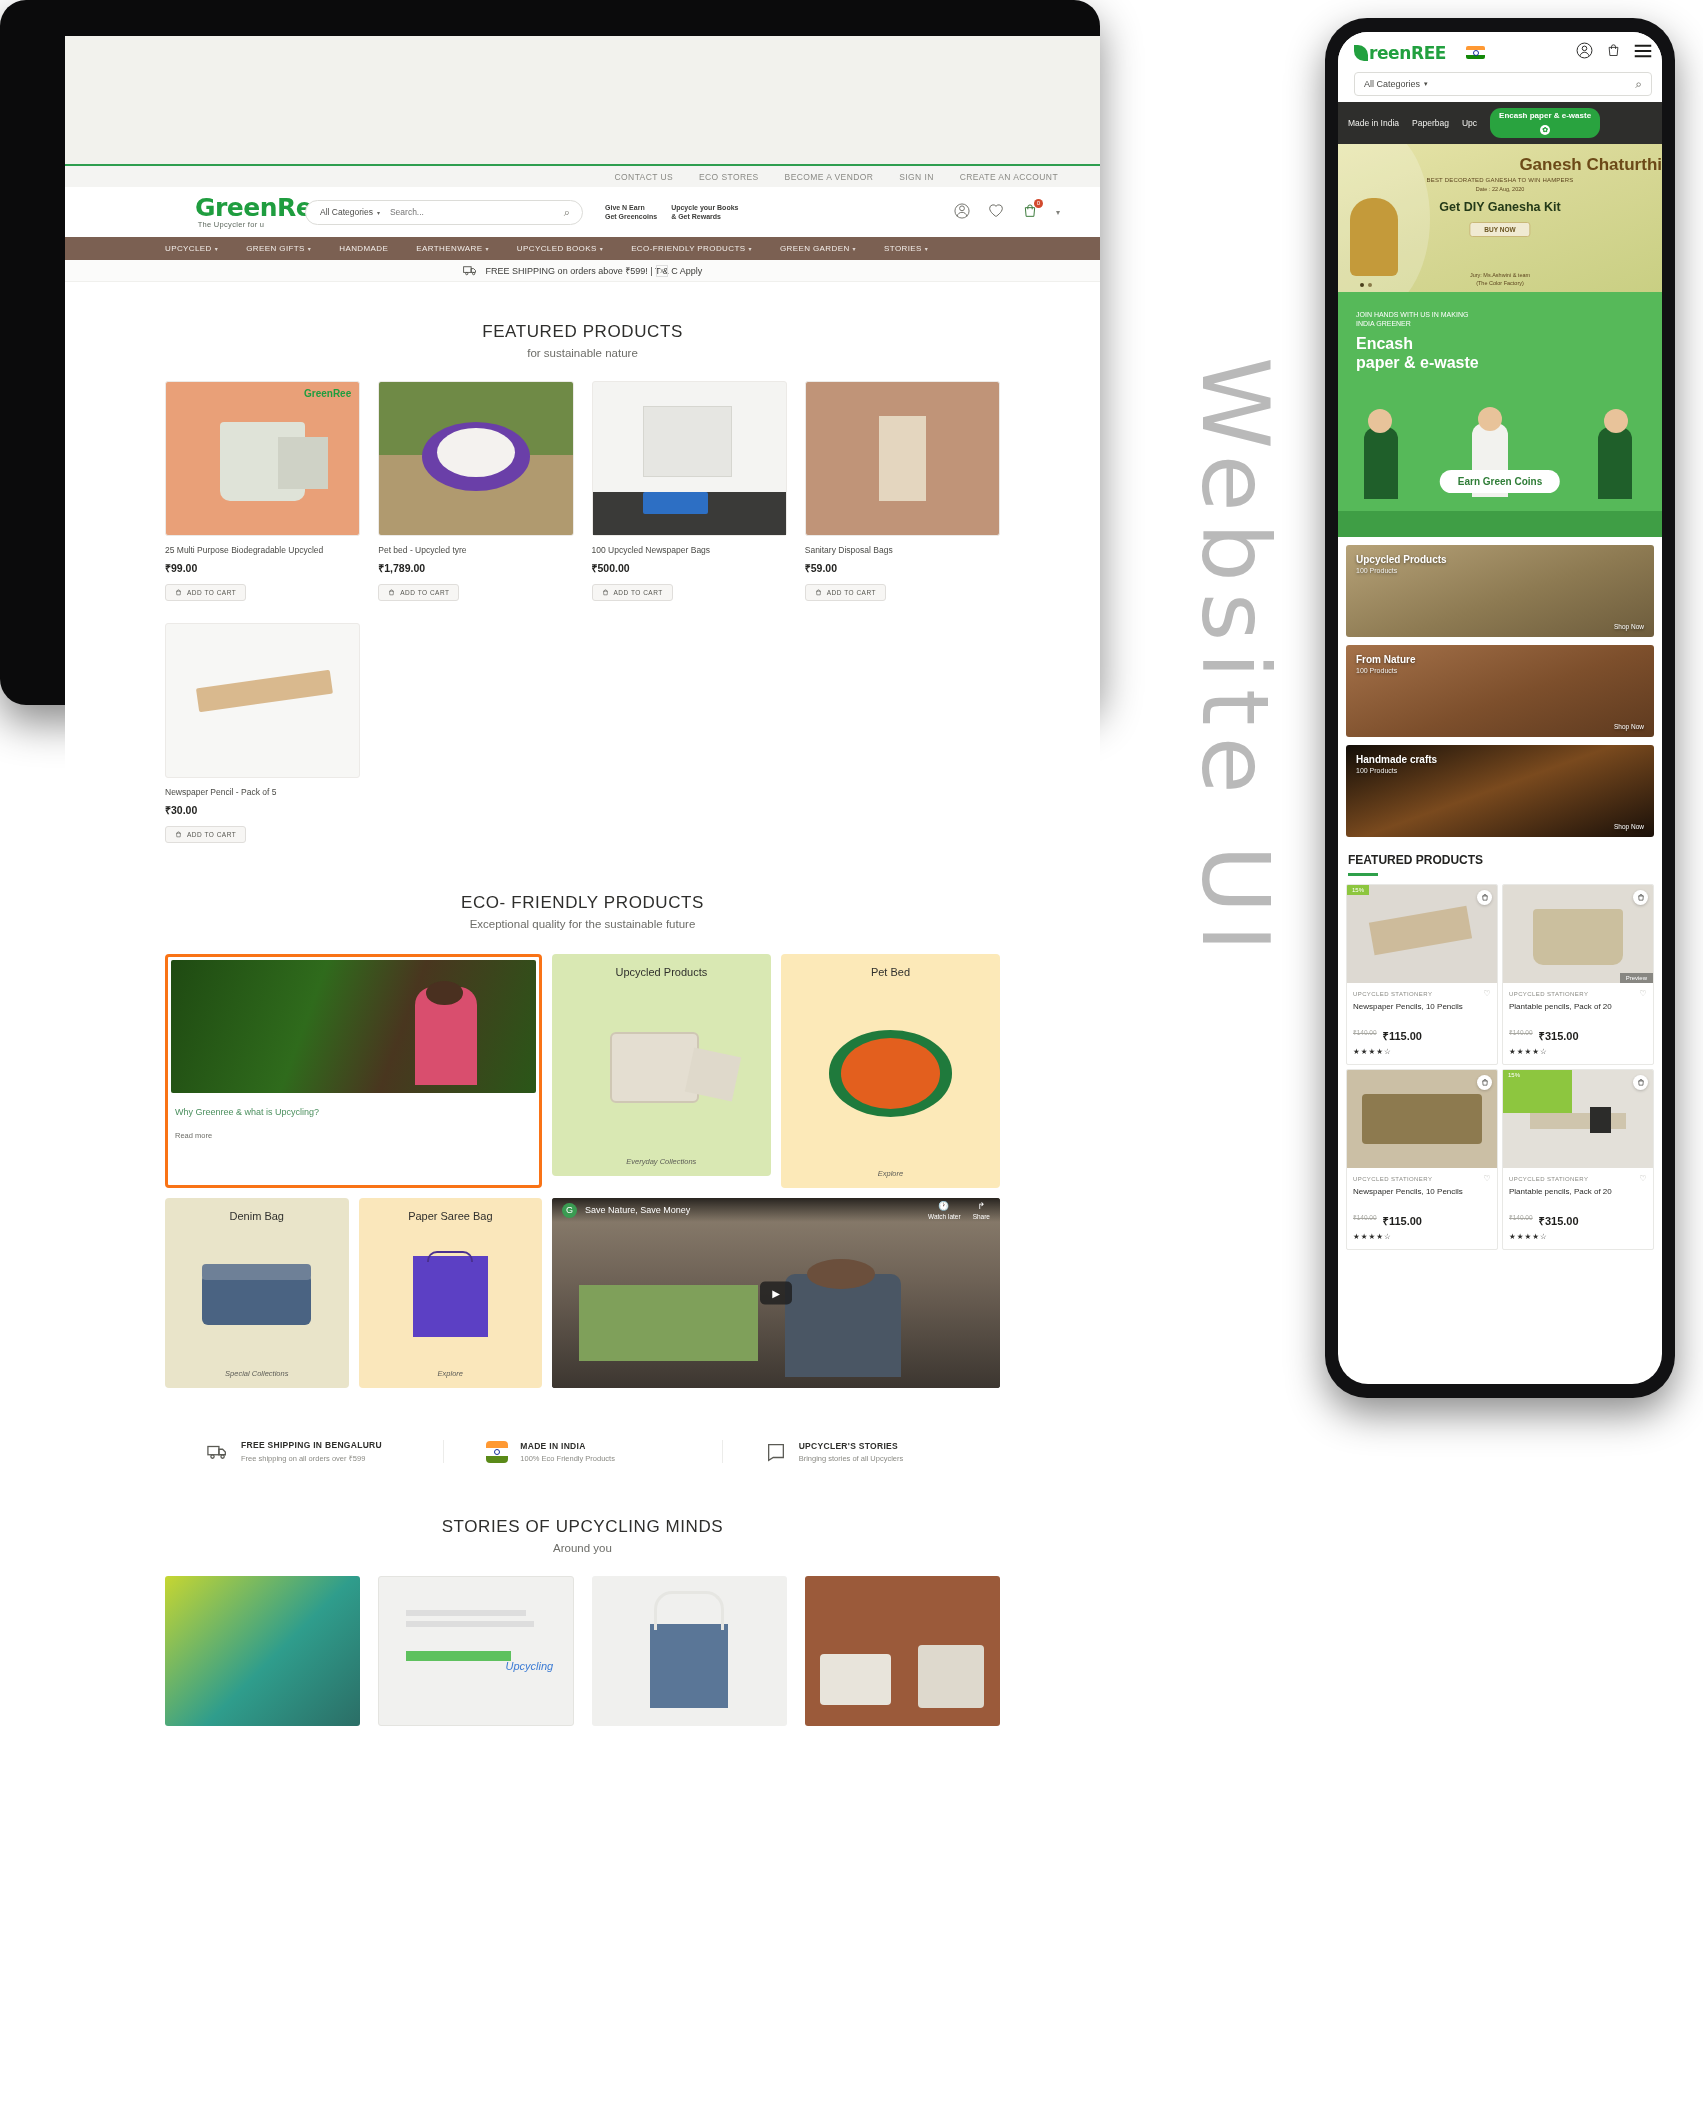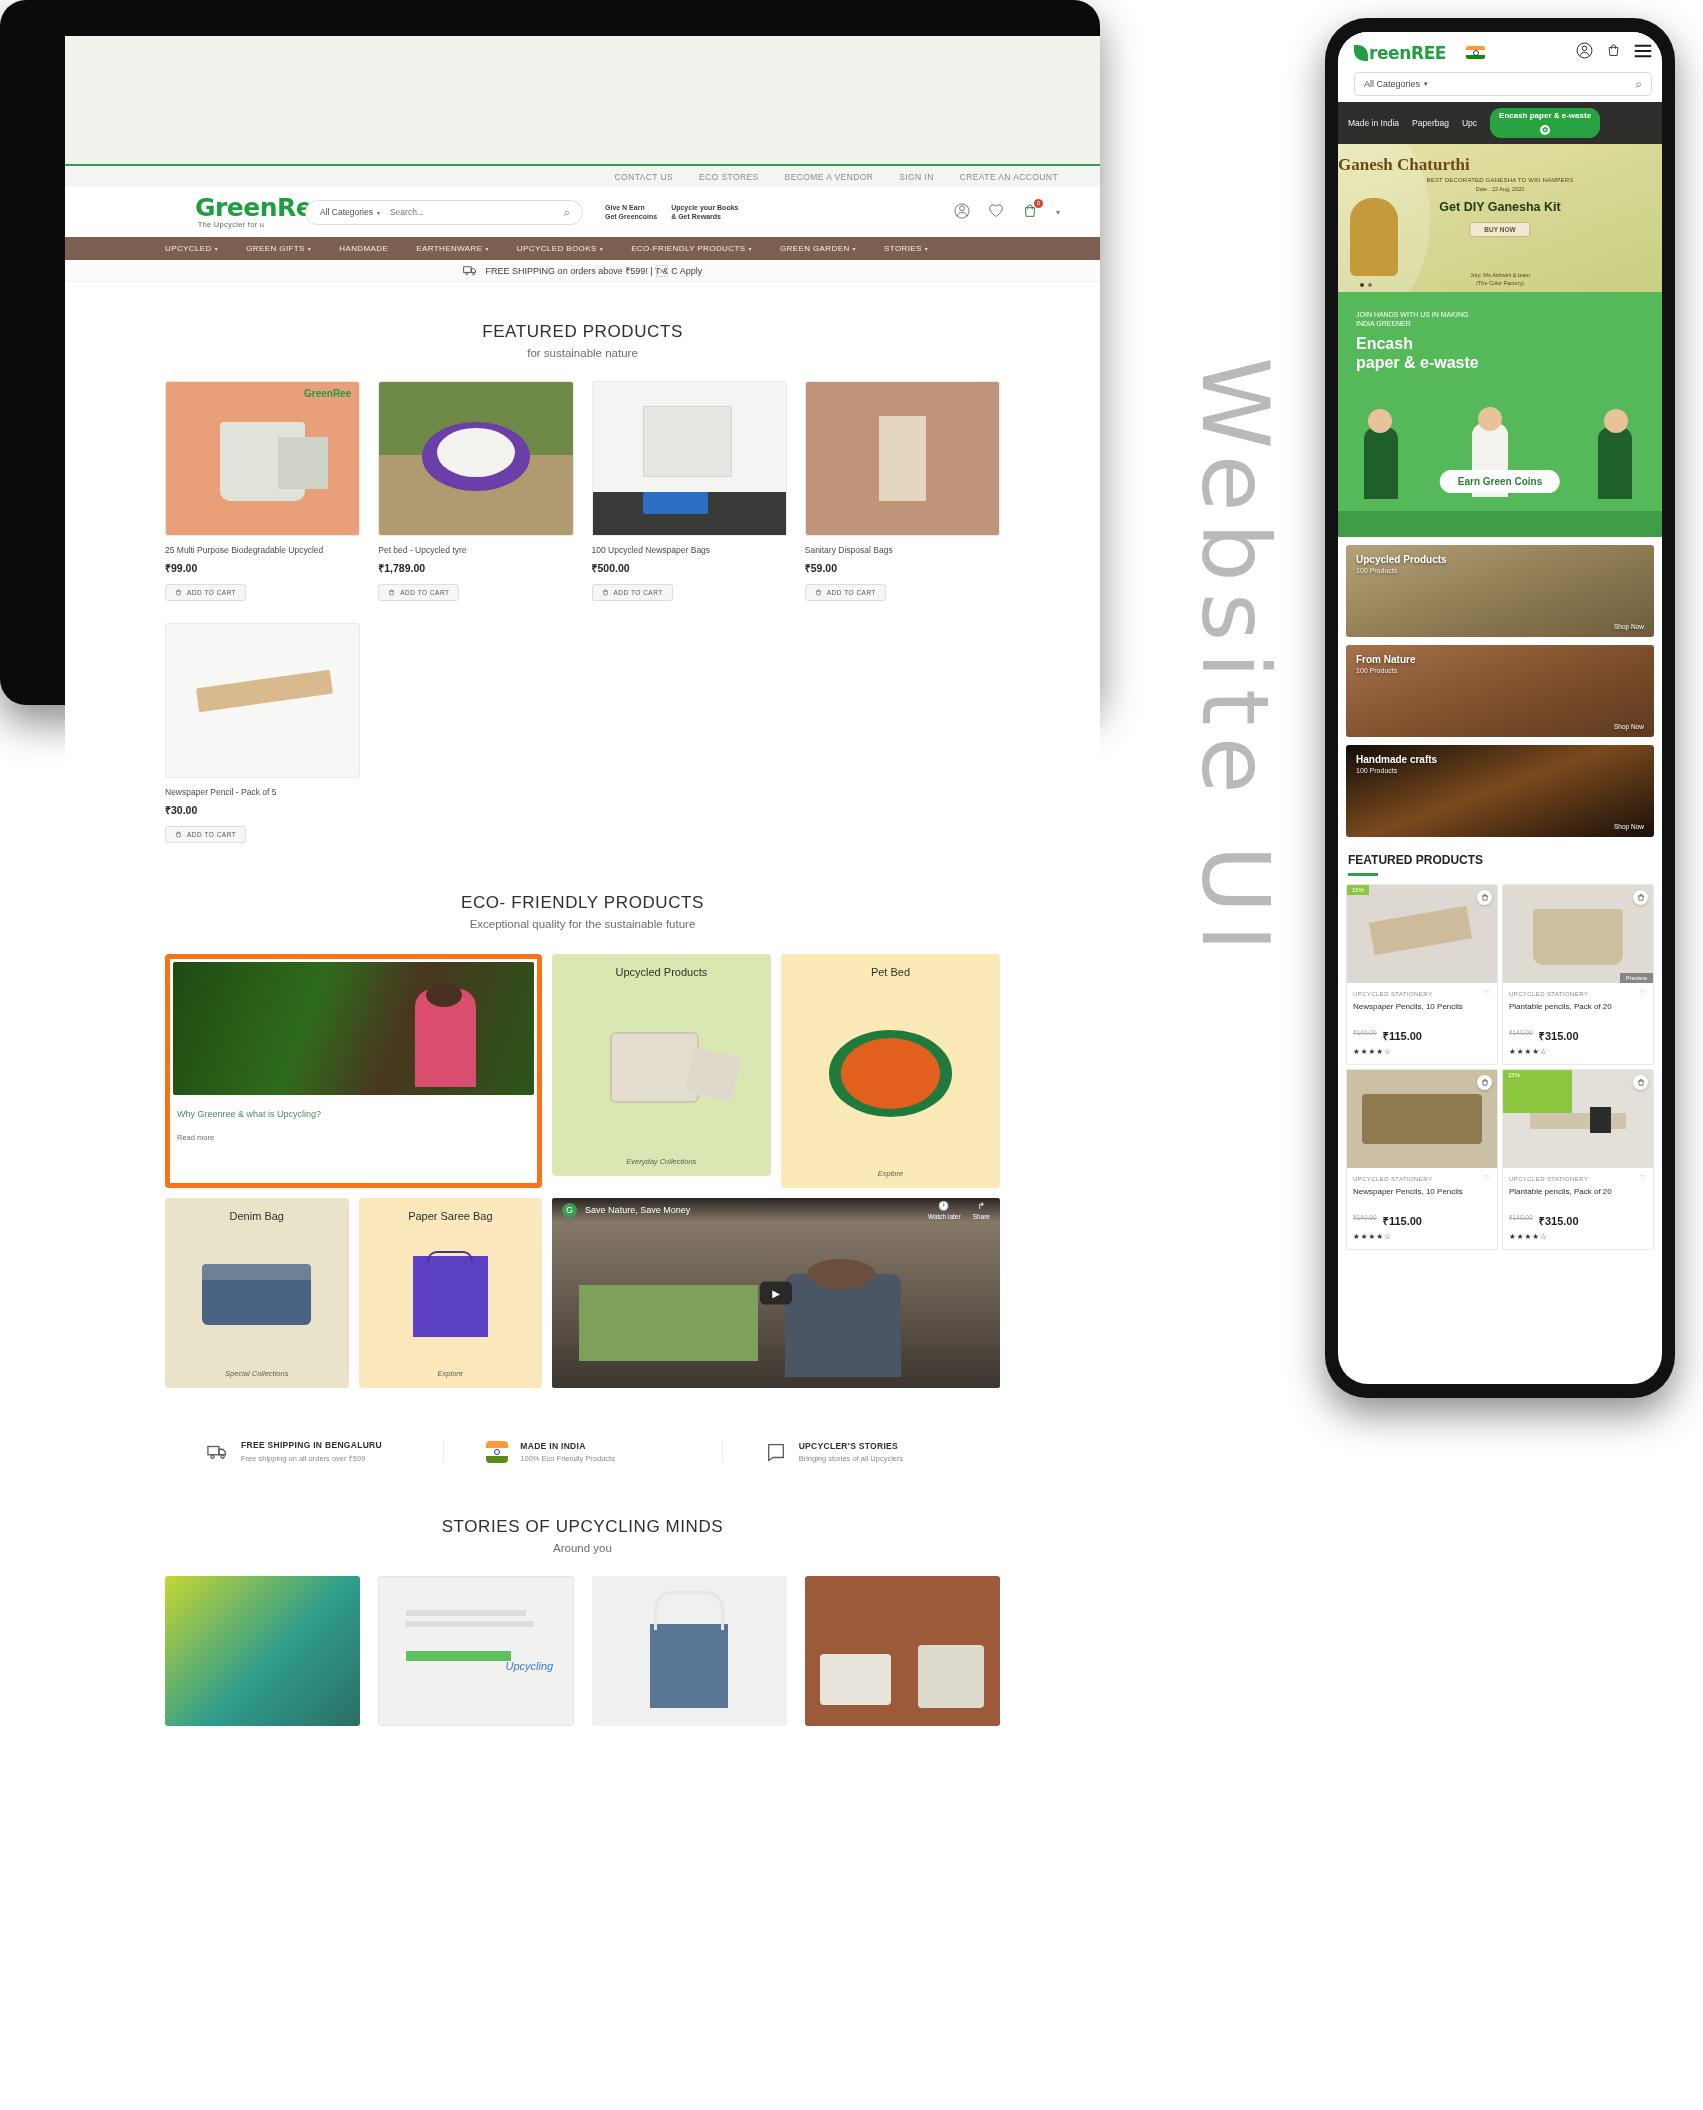"Ganesh Chaturthi" .m-ban-t1 { font-family: Liberation Serif, serif -> Liberation Sans, sans-serif; text-align: left -> right }
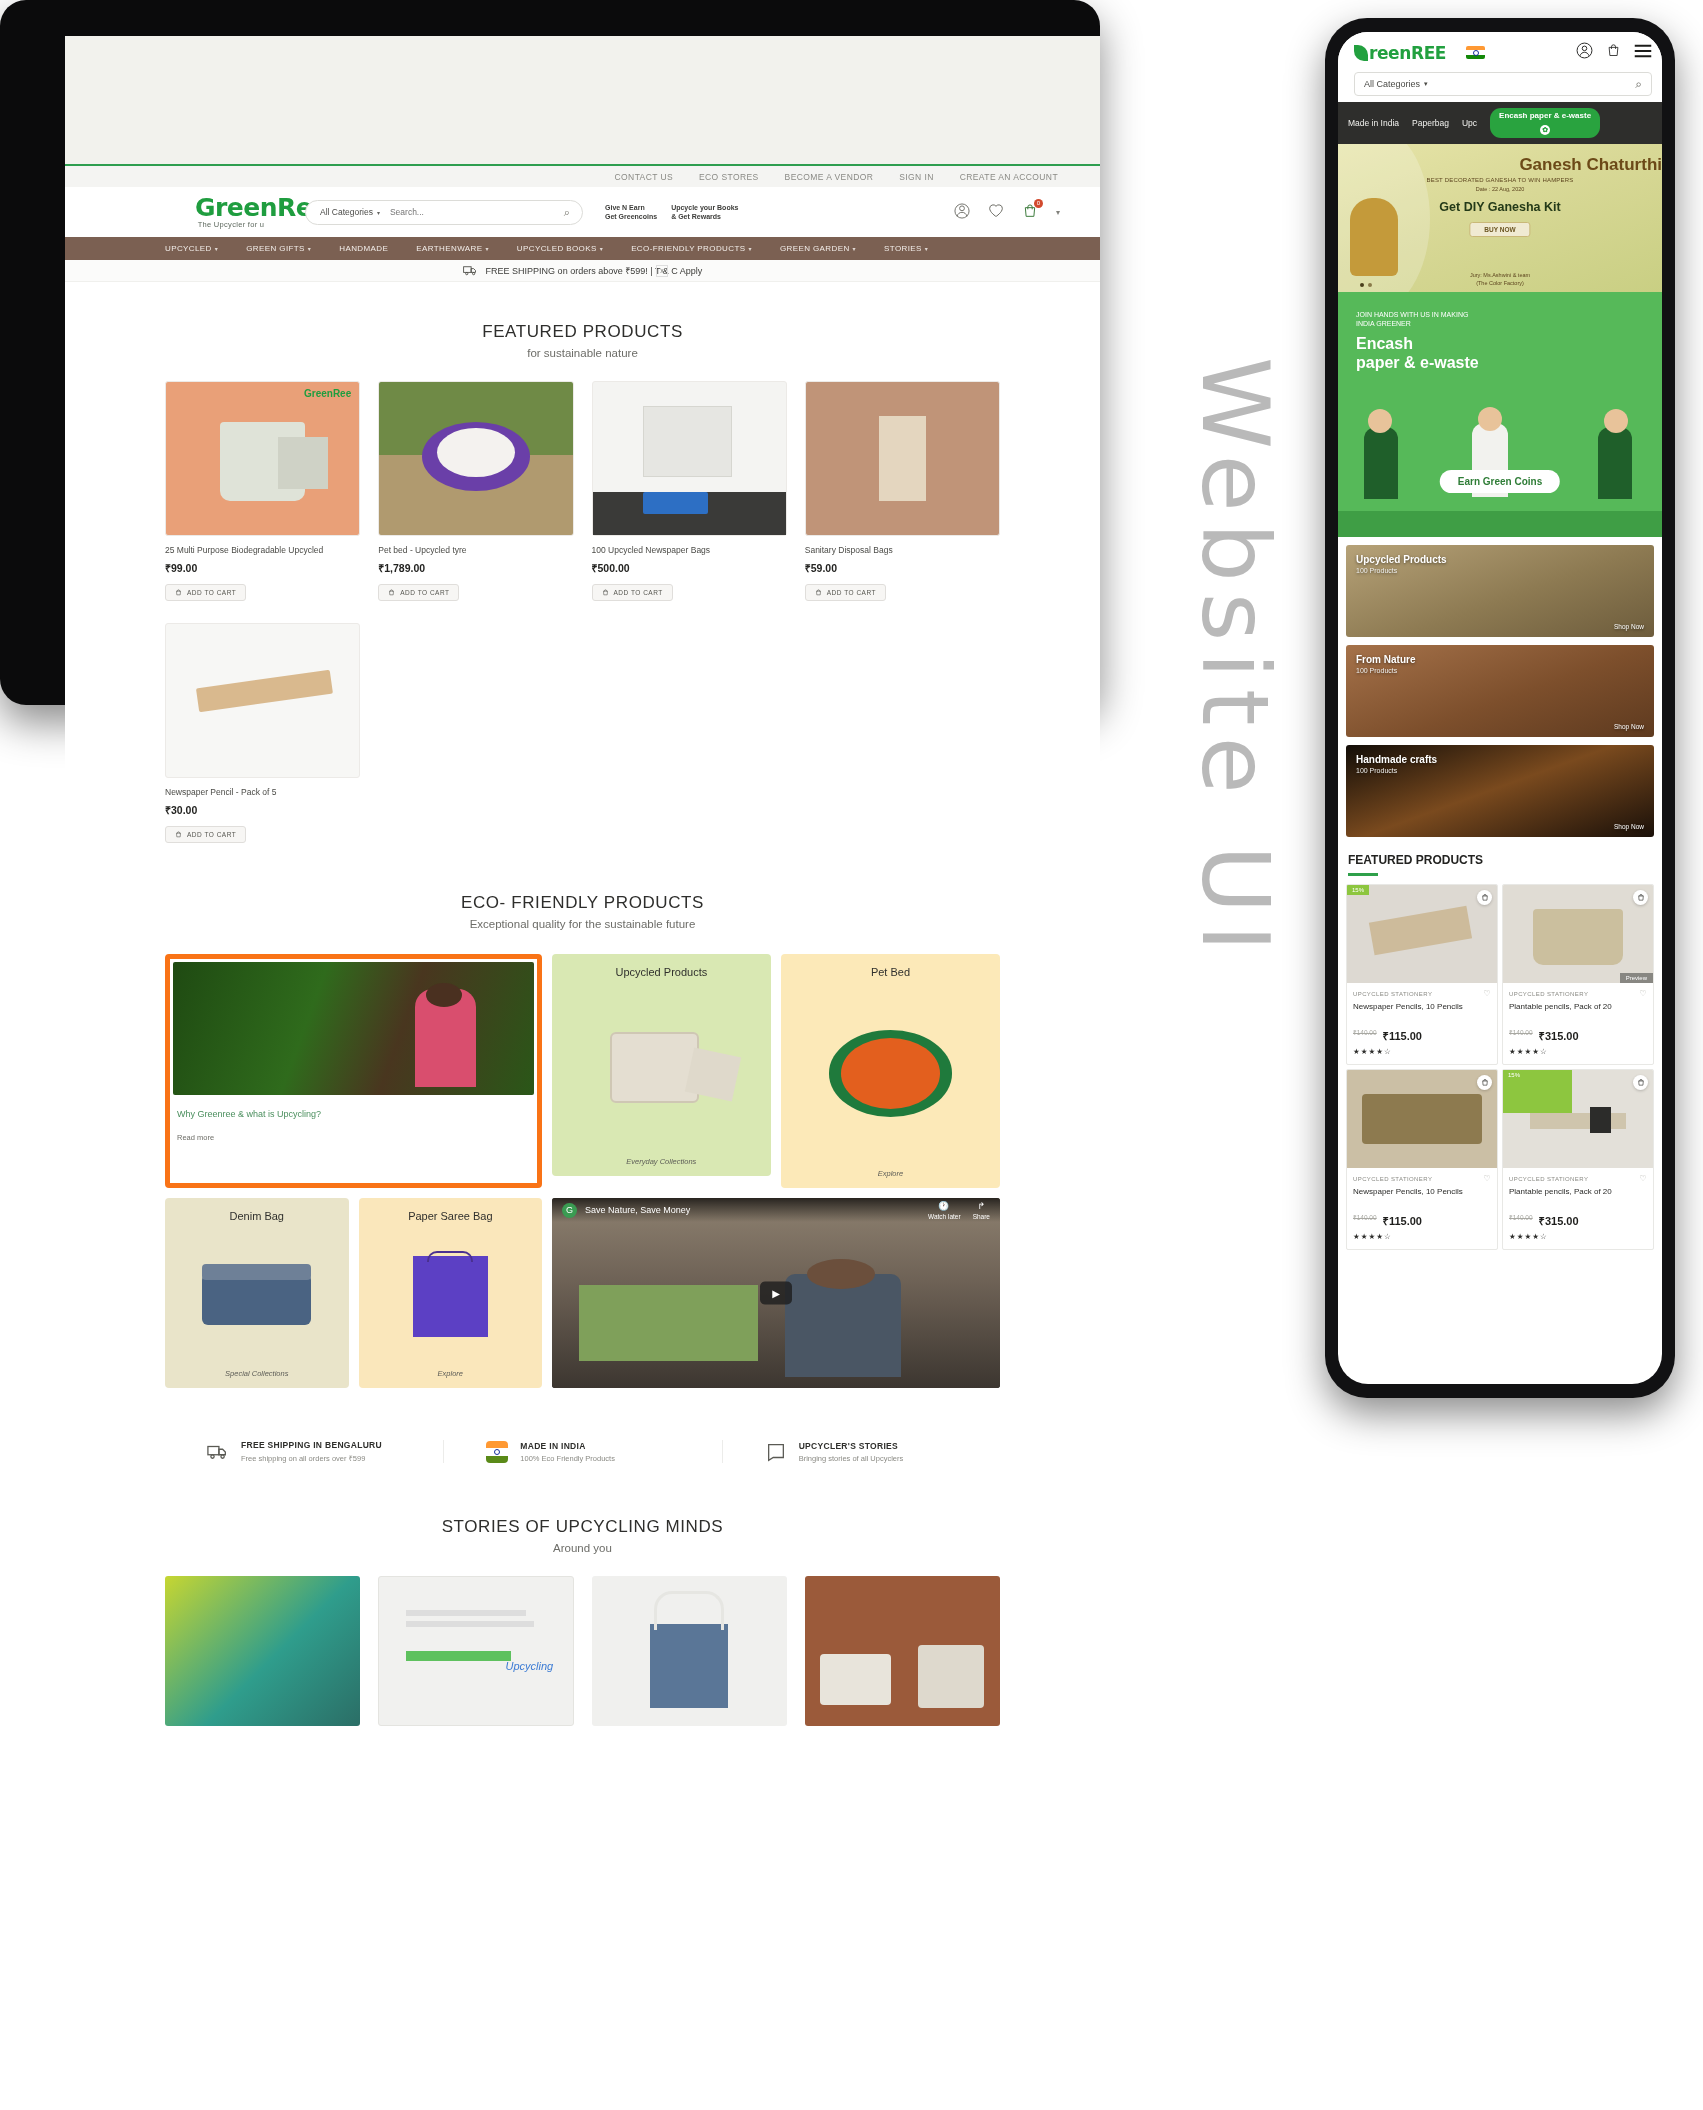"Why Greenree & what is" .eco-story { border: 5px solid #f97316 -> 3px solid #f97316 }
